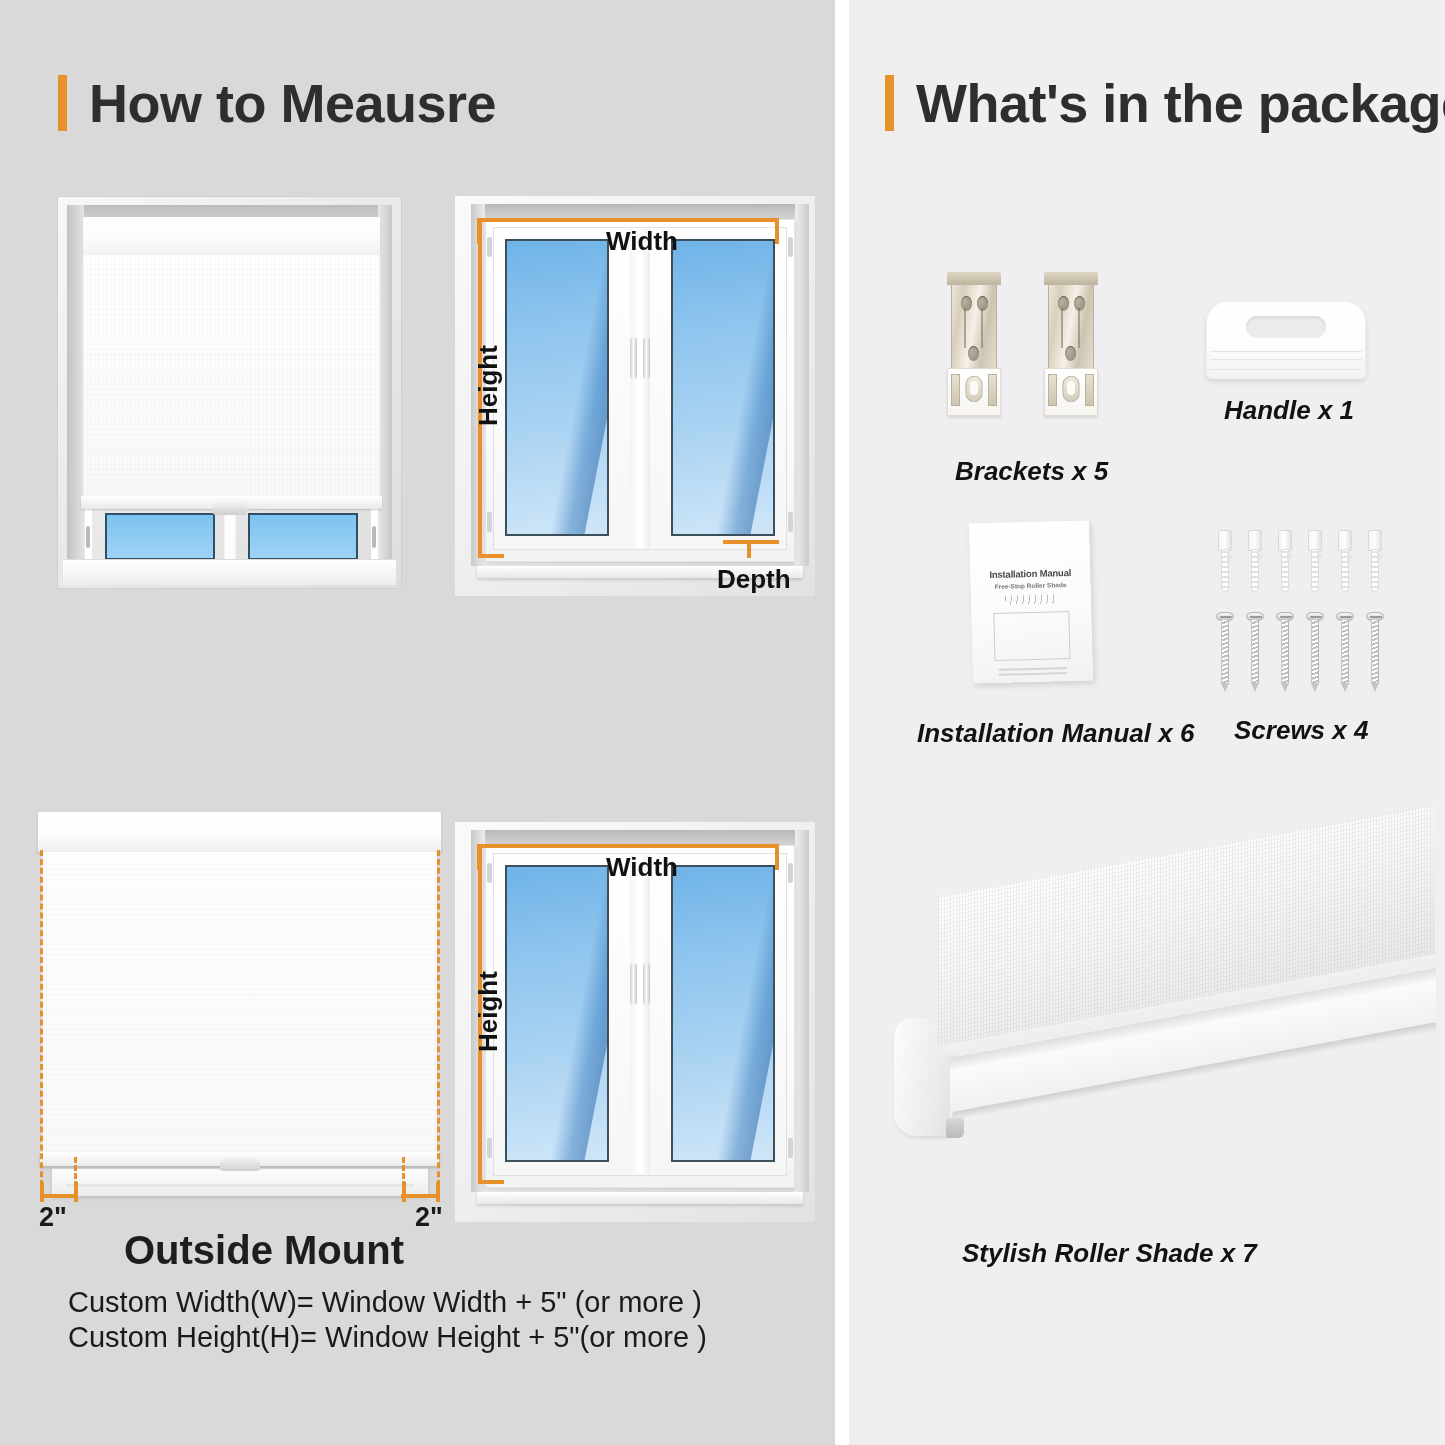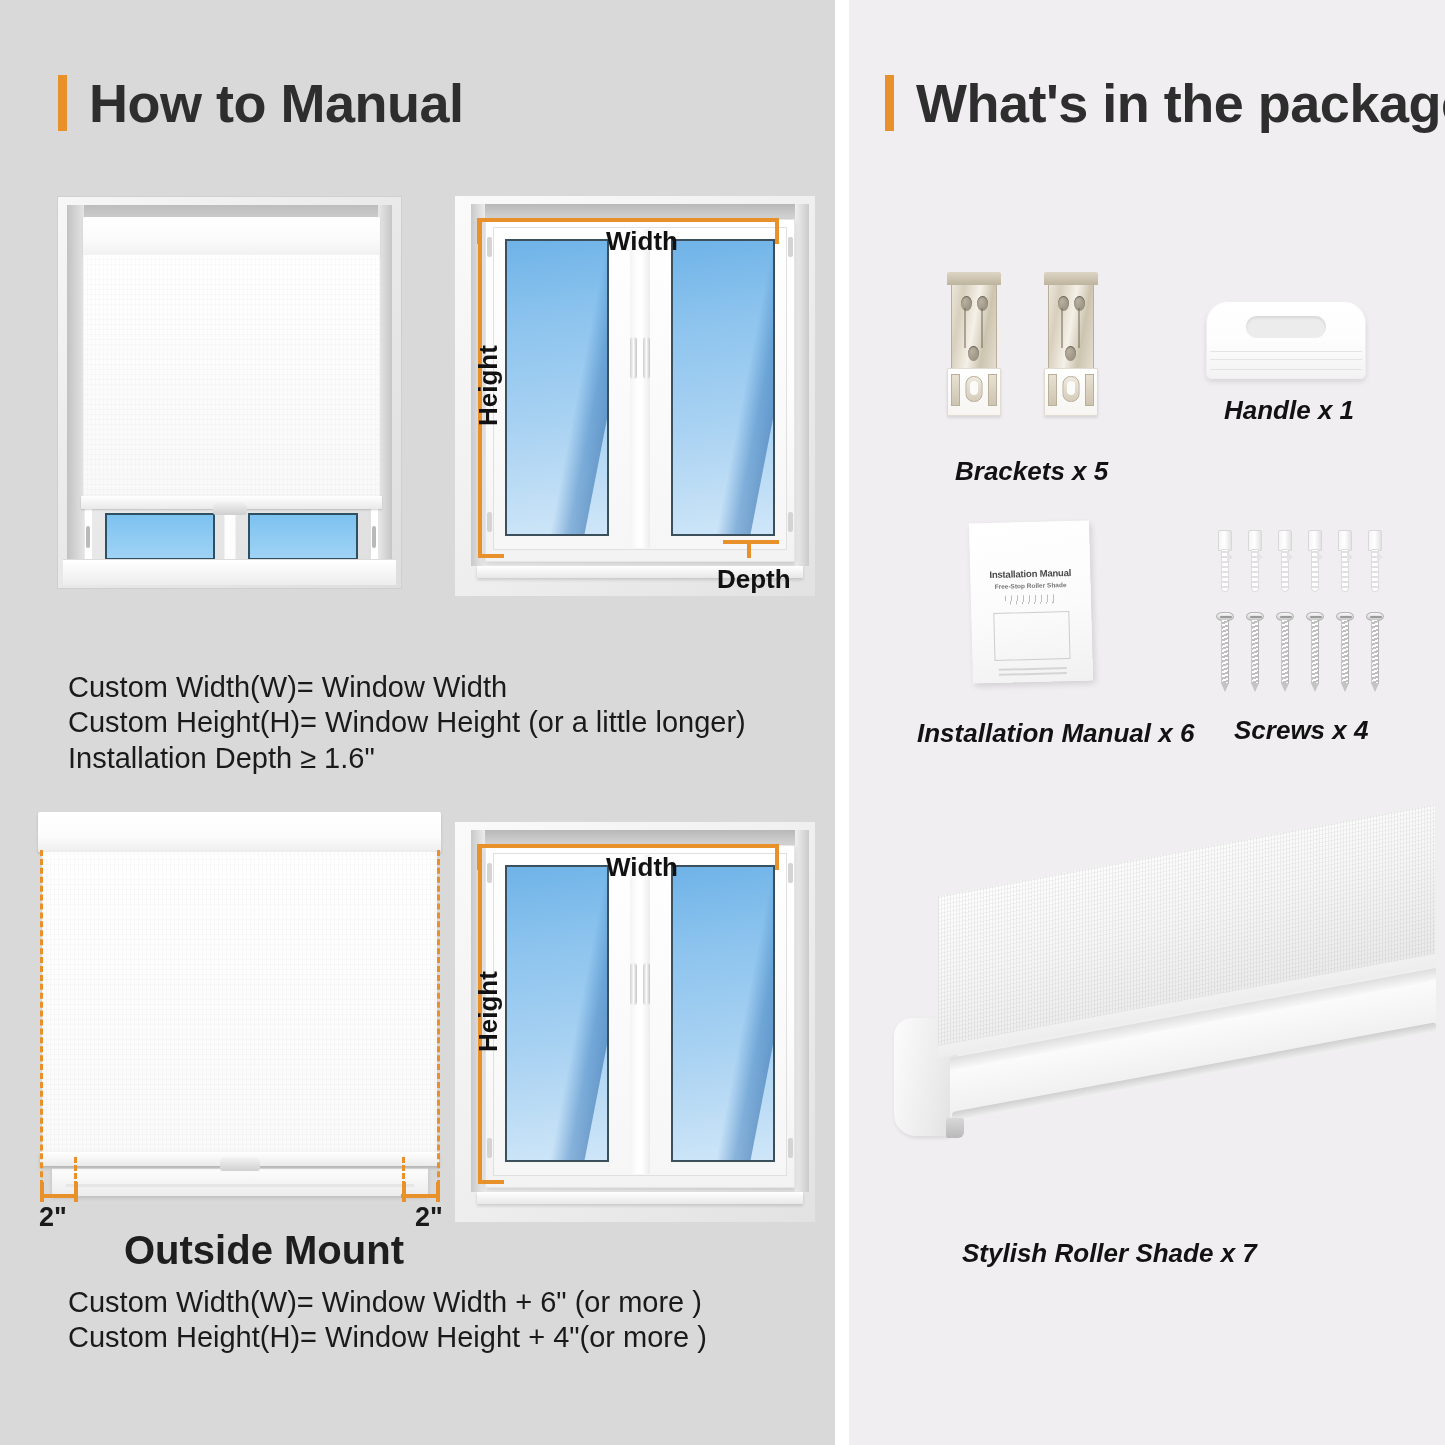"How to Manual" div.heading-text { text: Manual -> Meausre }
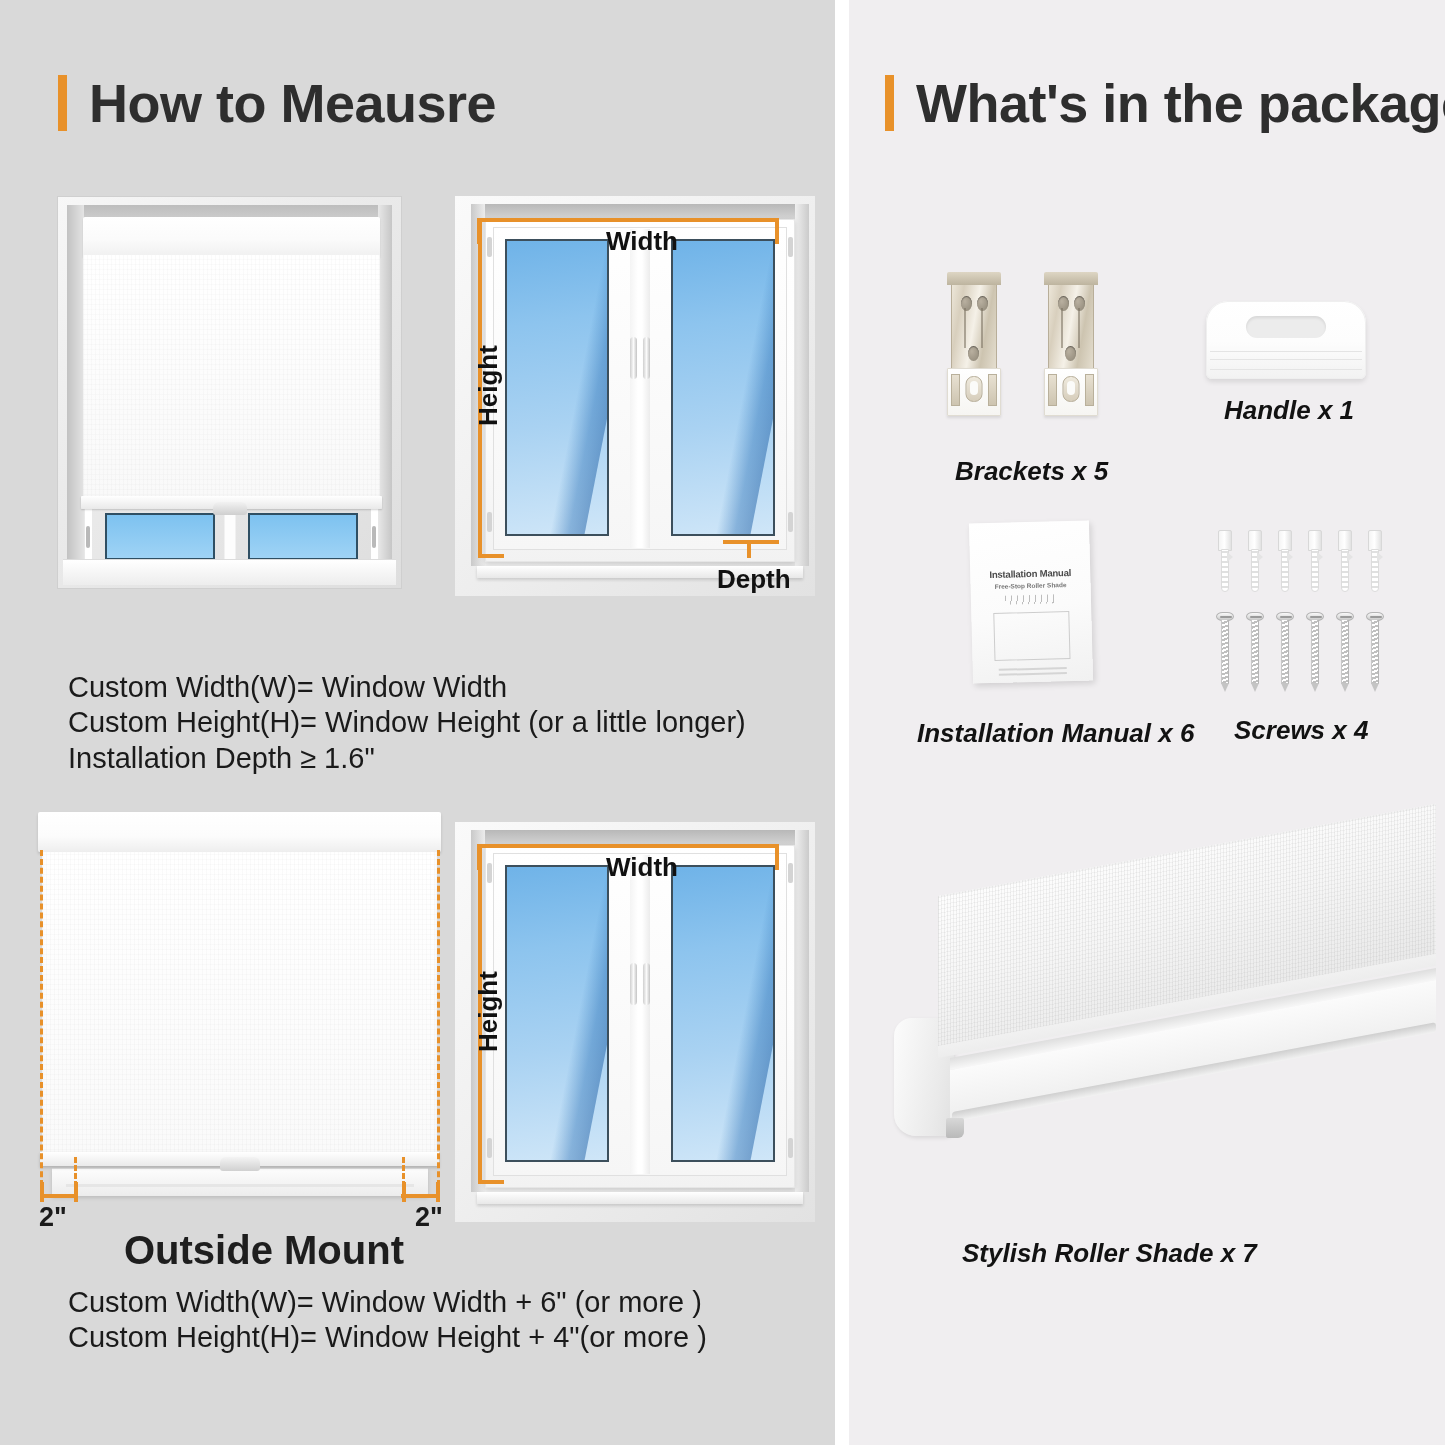"Custom Width(W)= Window Width" div.spec-list { html: <div> <div>Custom Width(W)= Window Width</div> <div>Custom Height(H)= Window Height (or a little longer)</div> <div>Installation Depth ≥ 1.6"</div> </div> -> none }
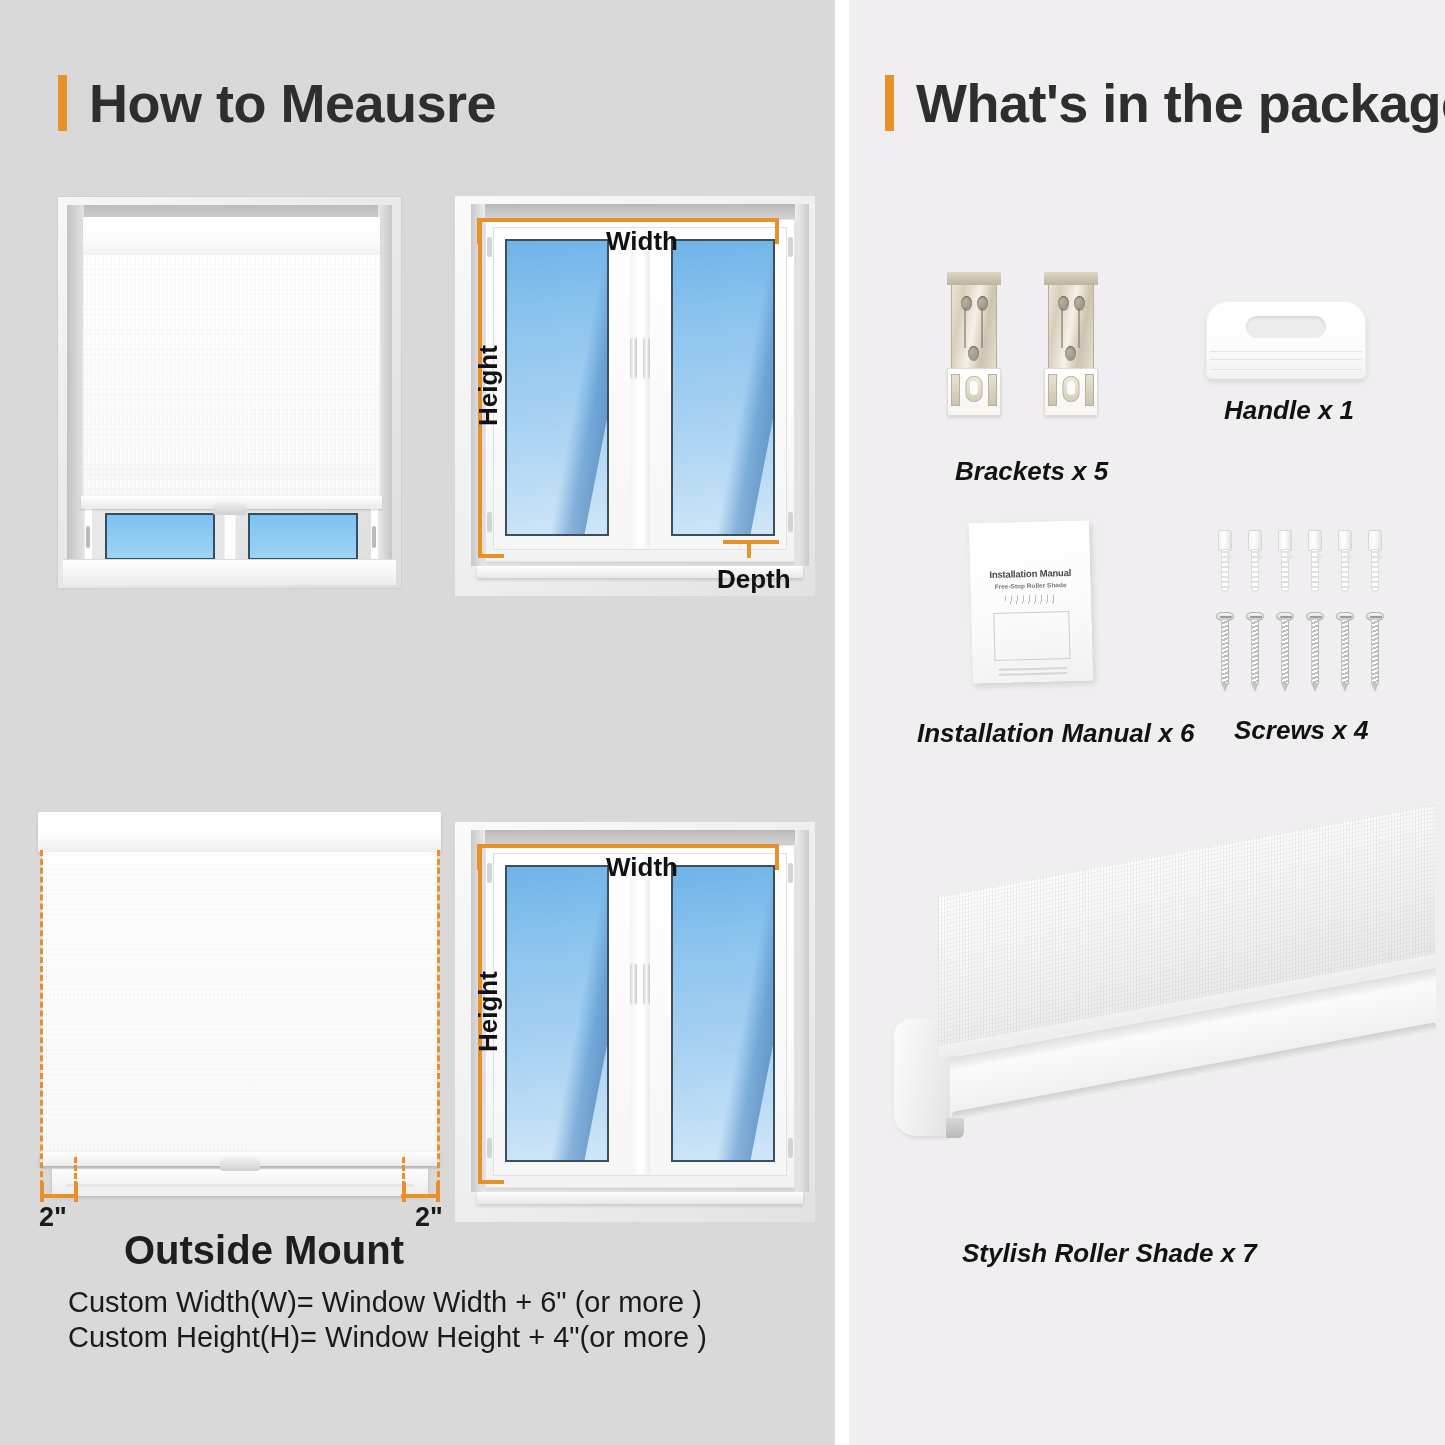"Custom Width(W)= Window Width +" div.spec-line { text: 6 -> 5 }
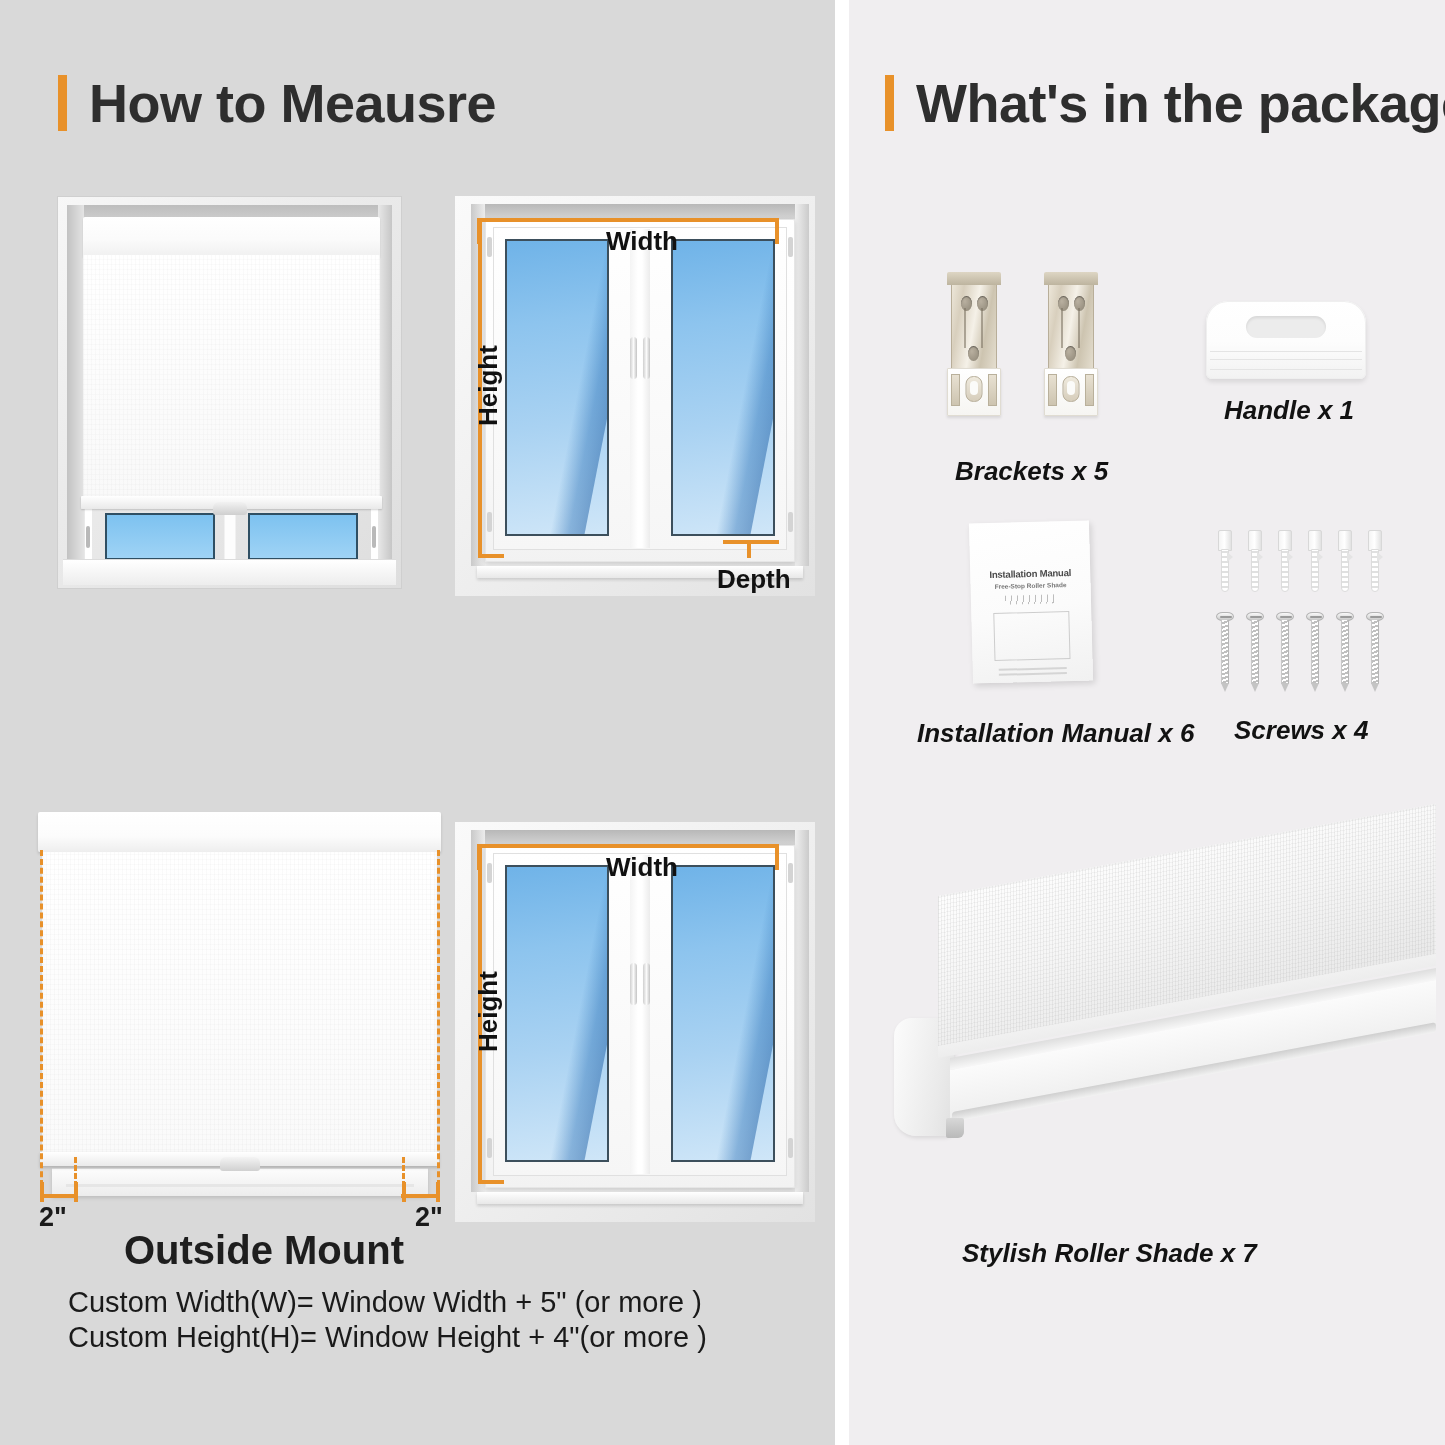"Custom Height(H)= Window Height +" div.spec-line { text: 4 -> 5 }
